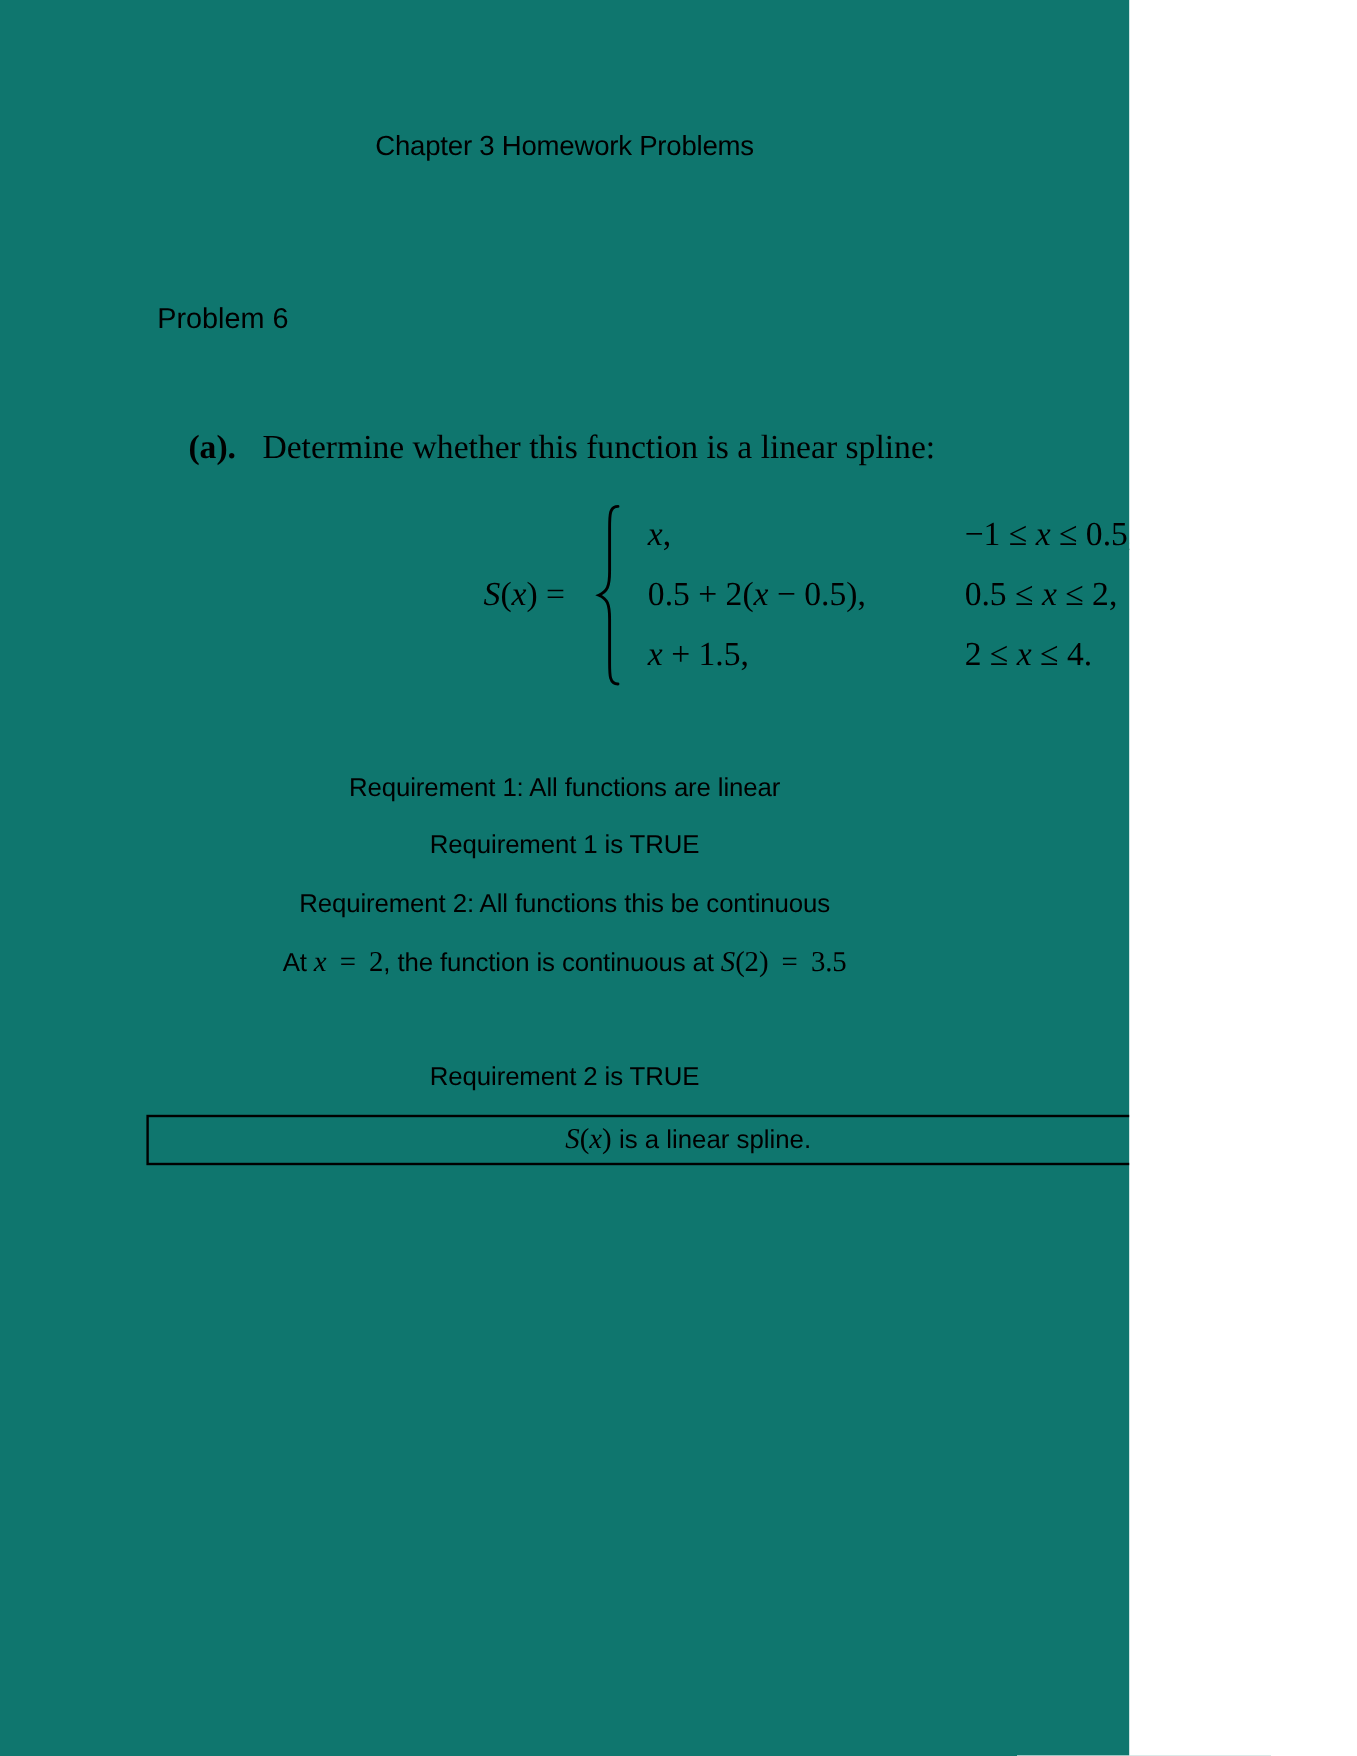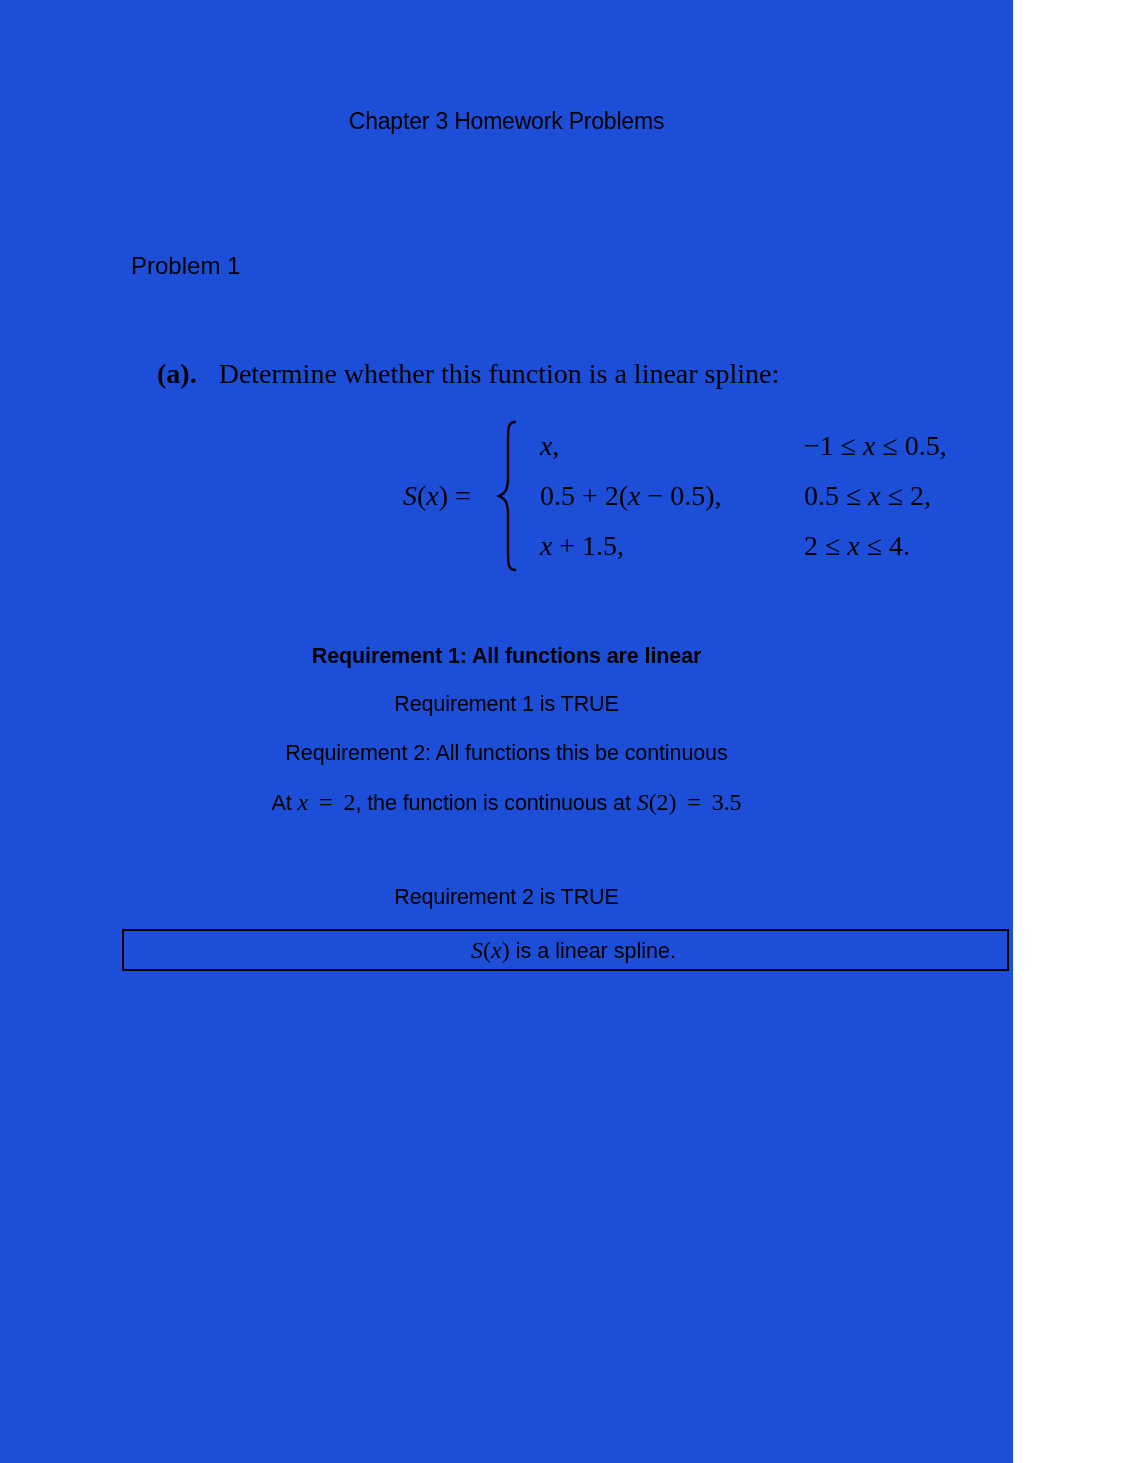"Chapter 3 Homework Problems" .page { background: #1d4ed8 -> #0f766e; width: 1013px -> 941px }
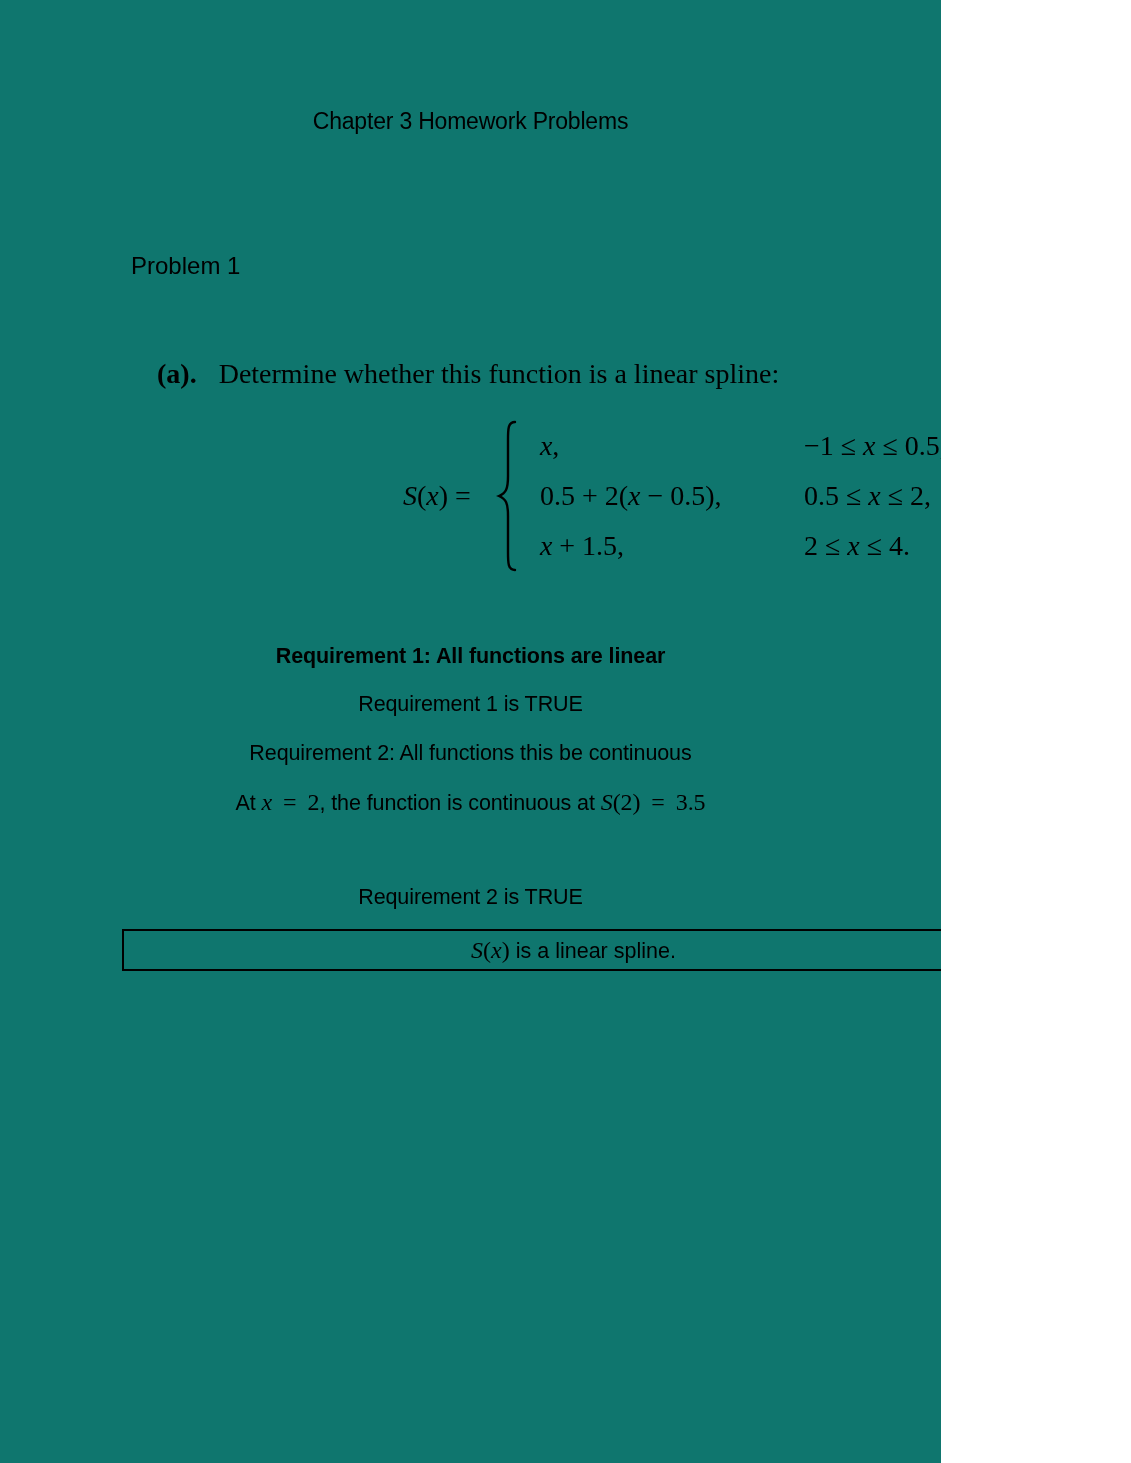"Problem 1" div.problem-heading { text: 1 -> 6 }
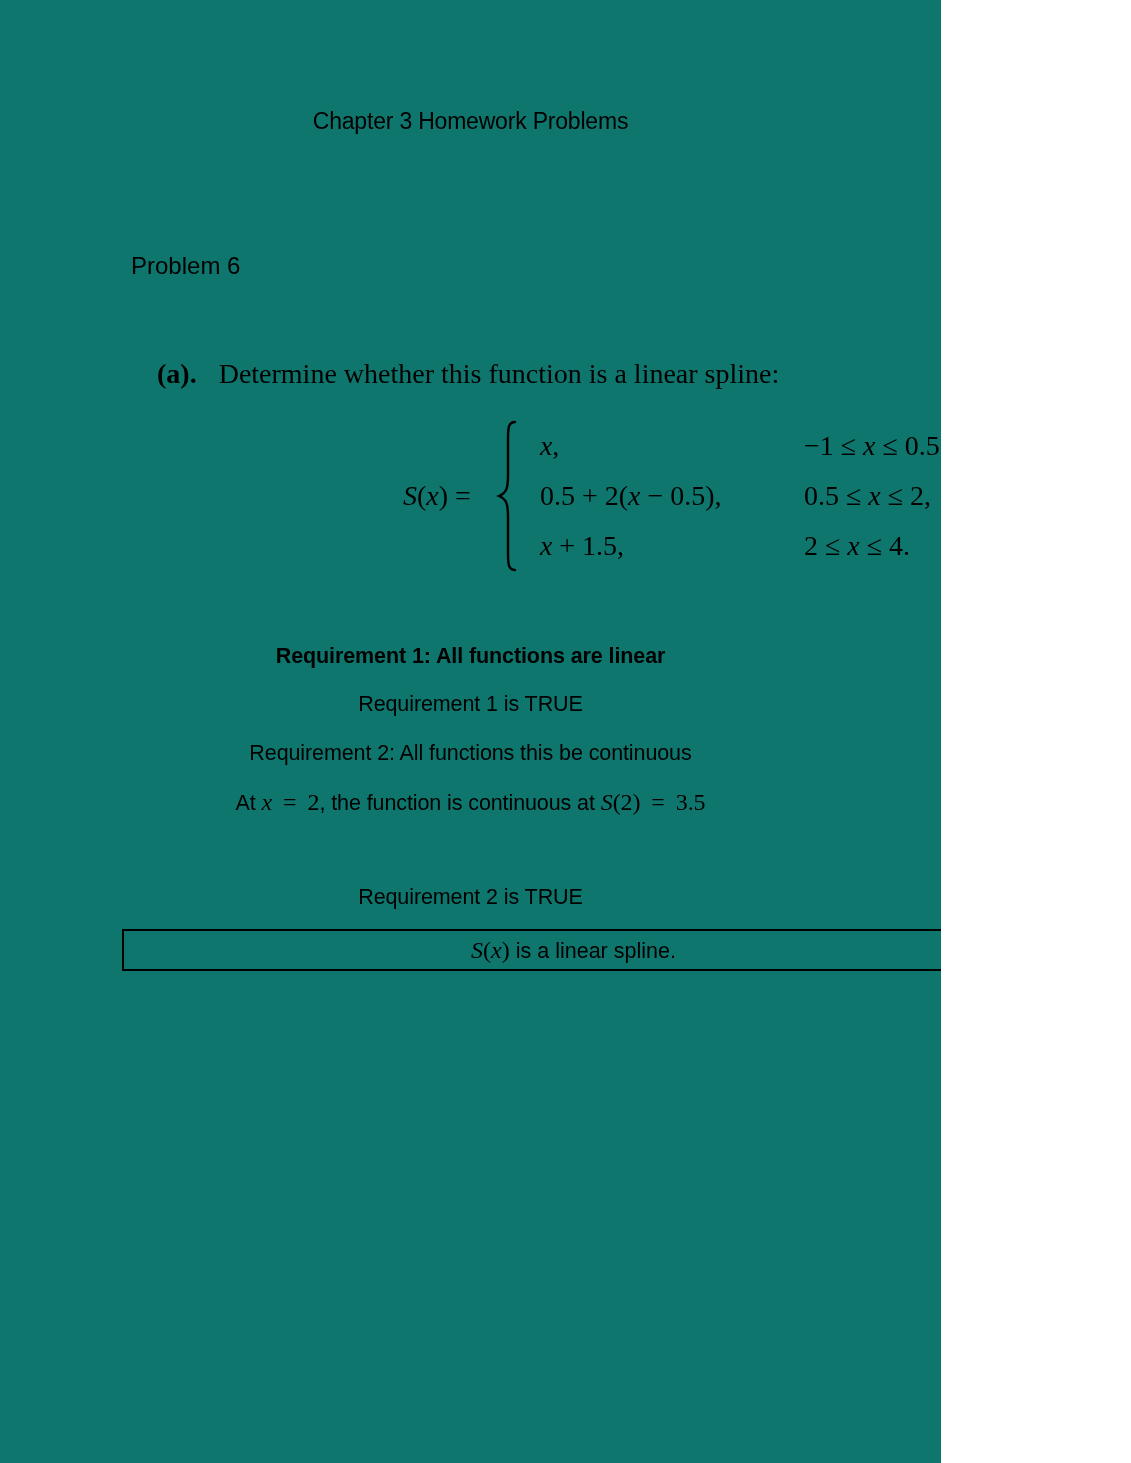"Requirement 1: All functions are" .a-req1 { font-weight: bold -> none }
